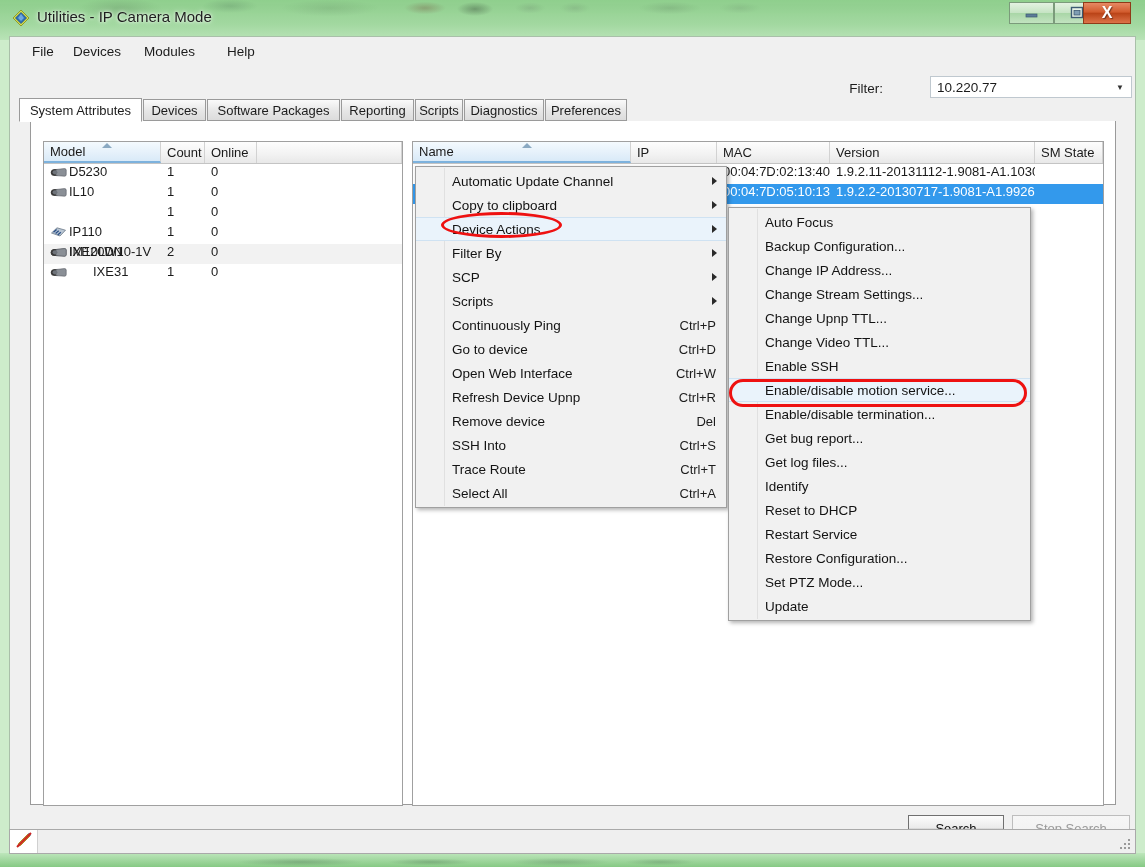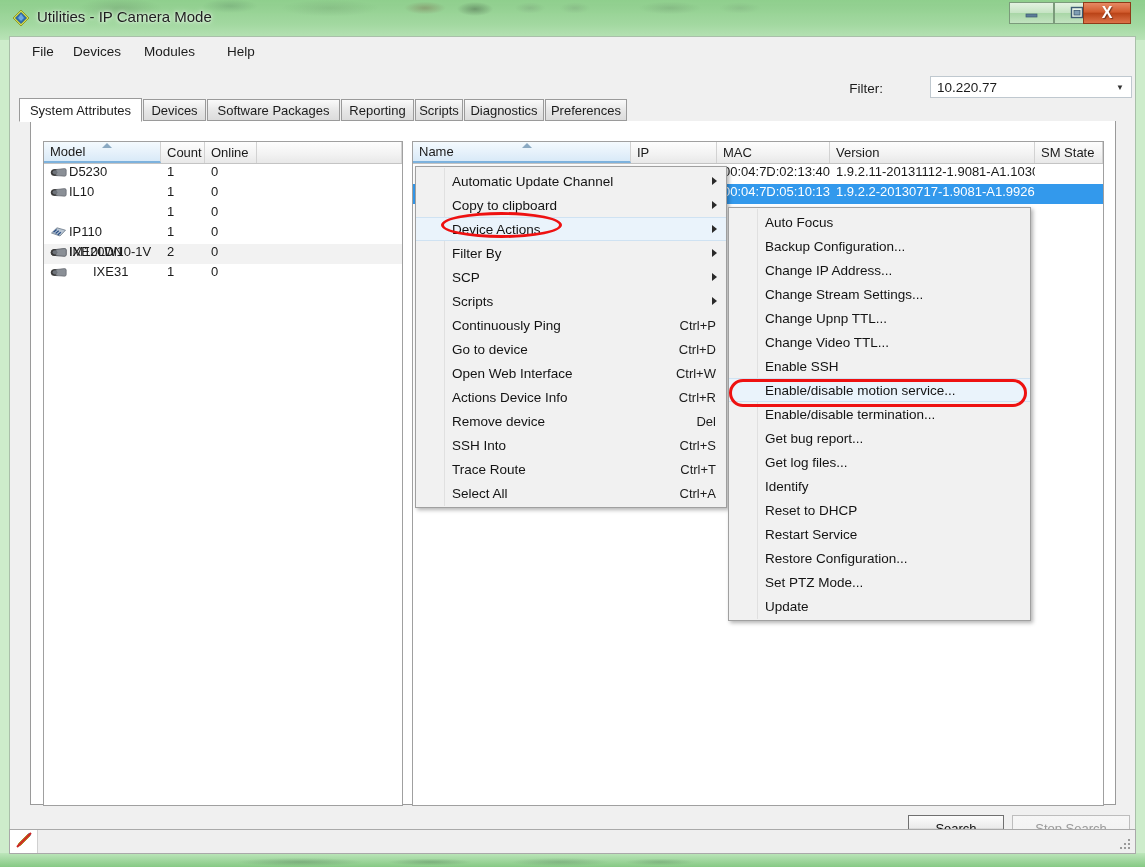"Actions Device Info" span { text: Actions Device Info -> Refresh Device Upnp }
